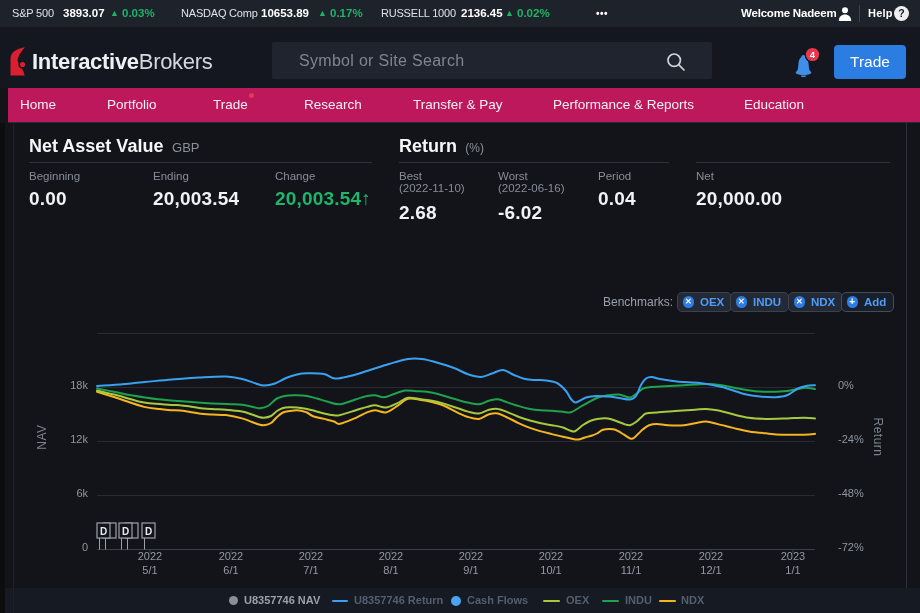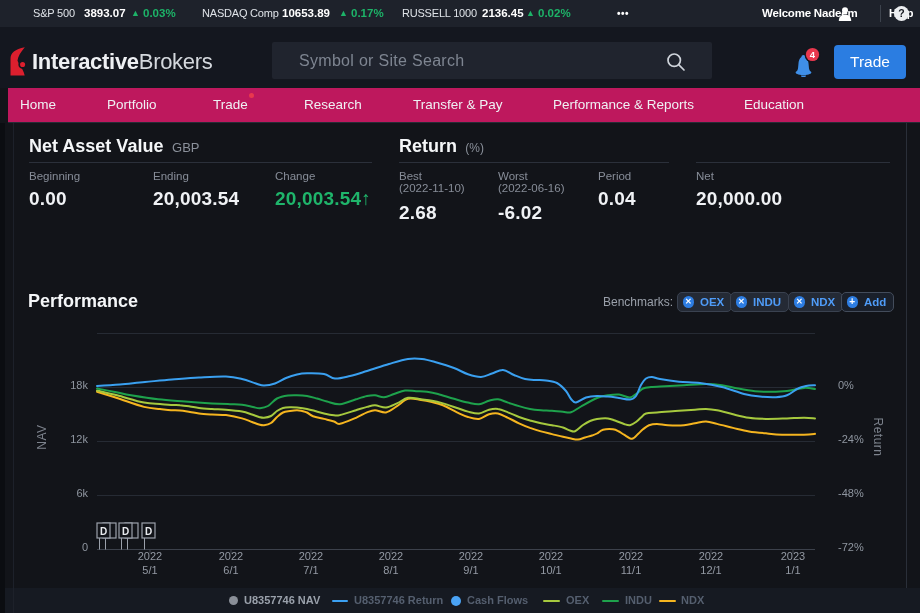"S&P 500" #ticker span { margin-left: 21px -> none }
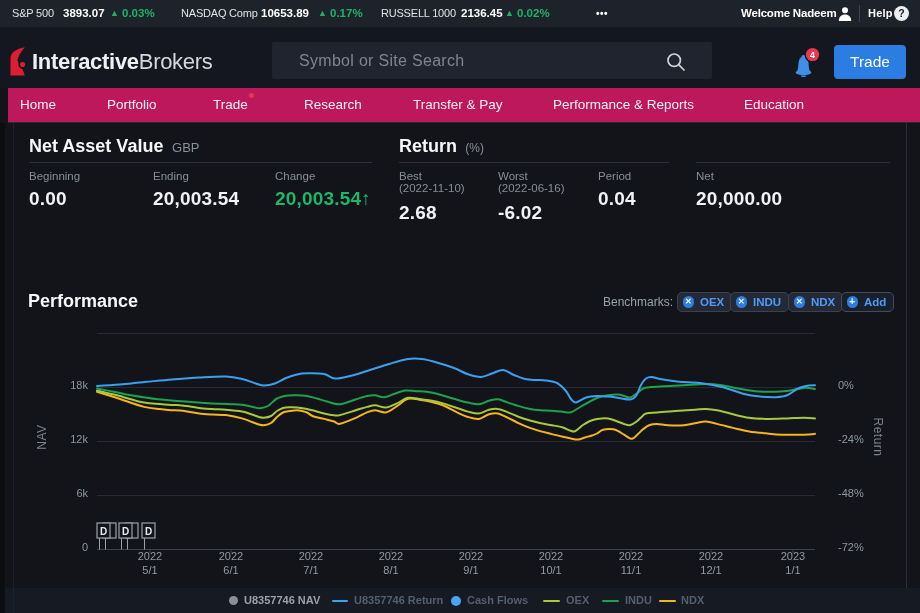"Performance" div.sect-title { html: <div>Performance</div> -> none }
